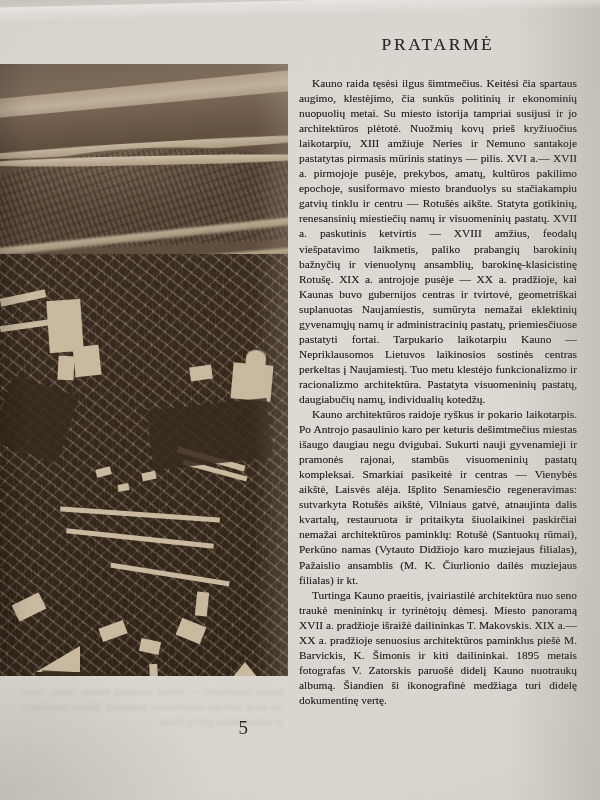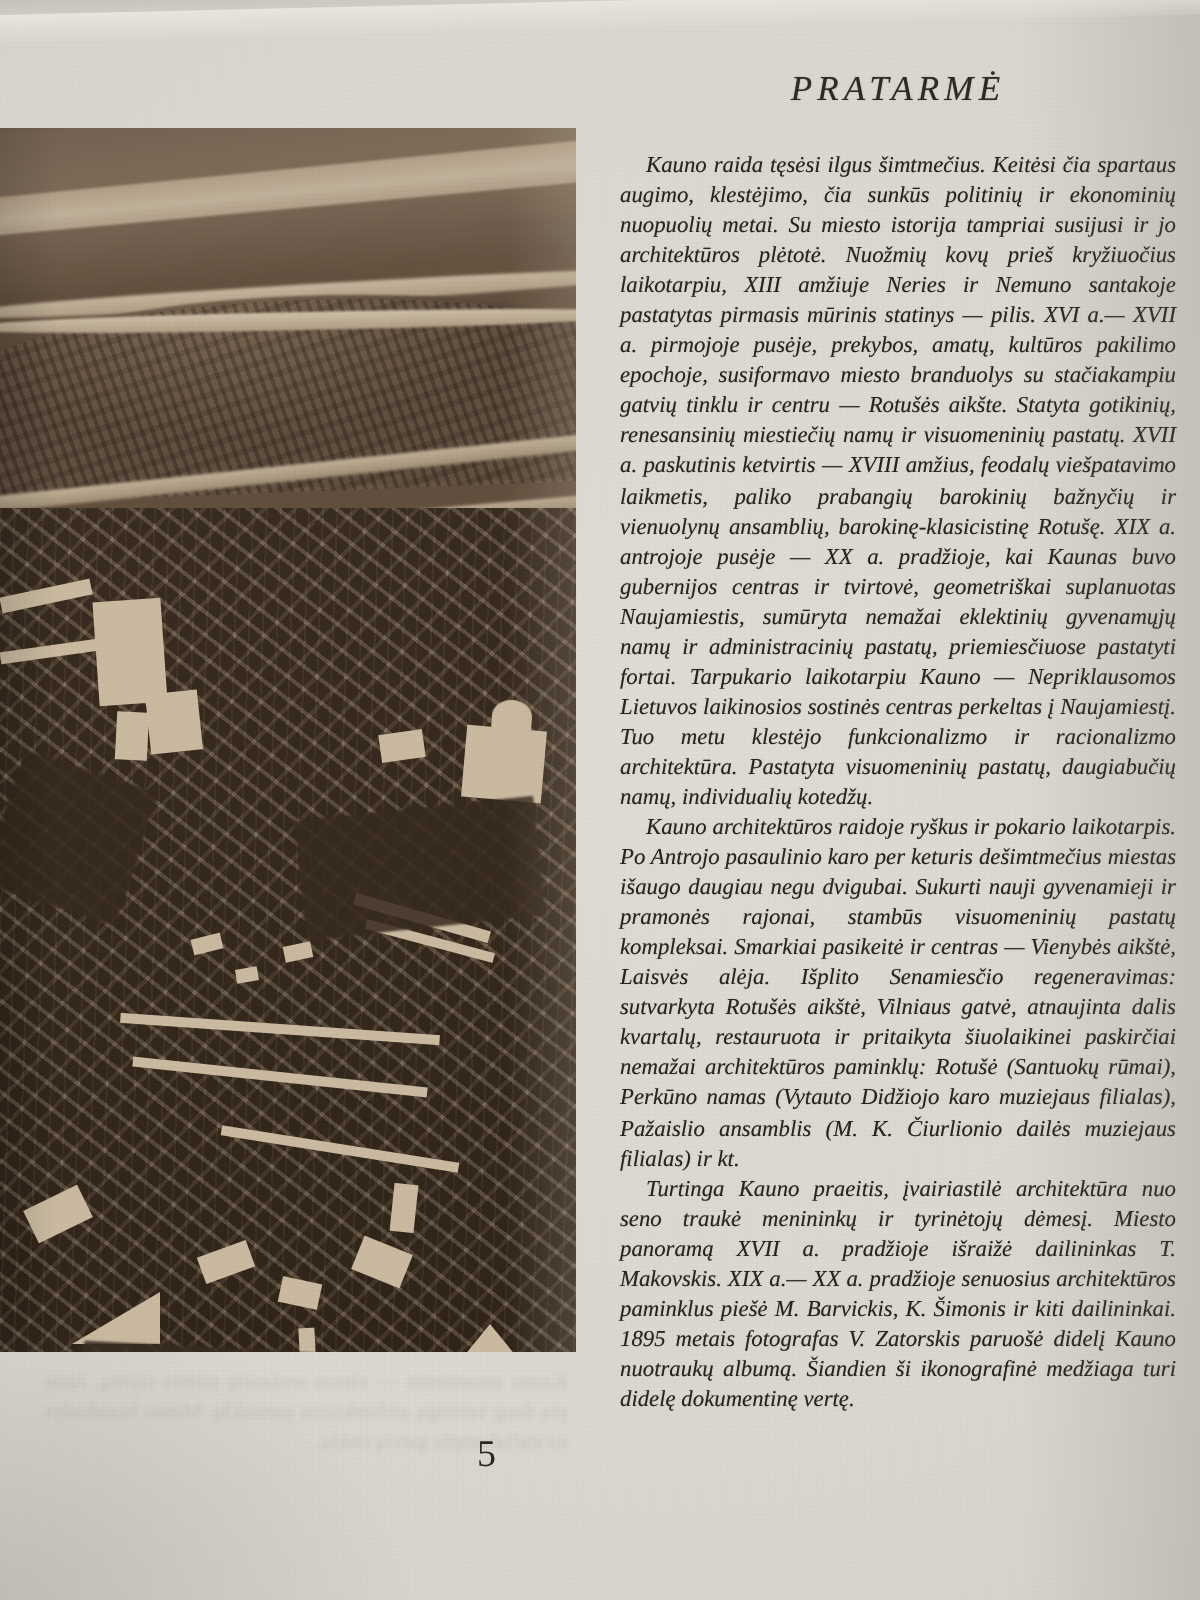"PRATARMĖ" #column { font-style: italic -> none; left: 310px -> 299px }
